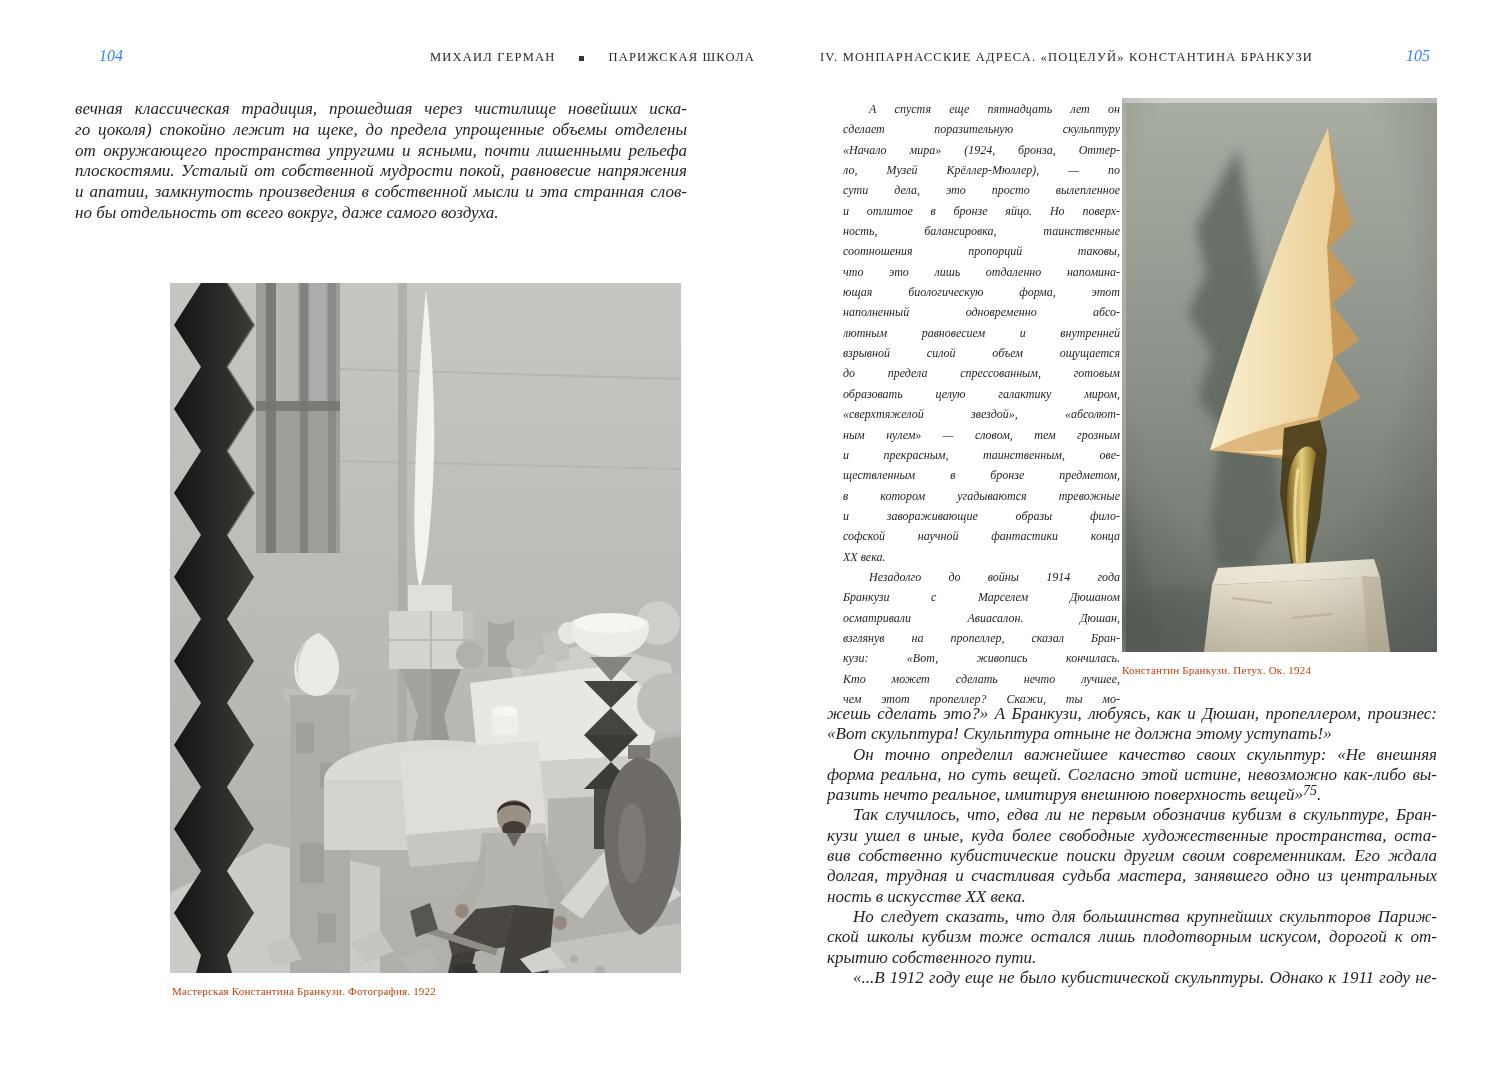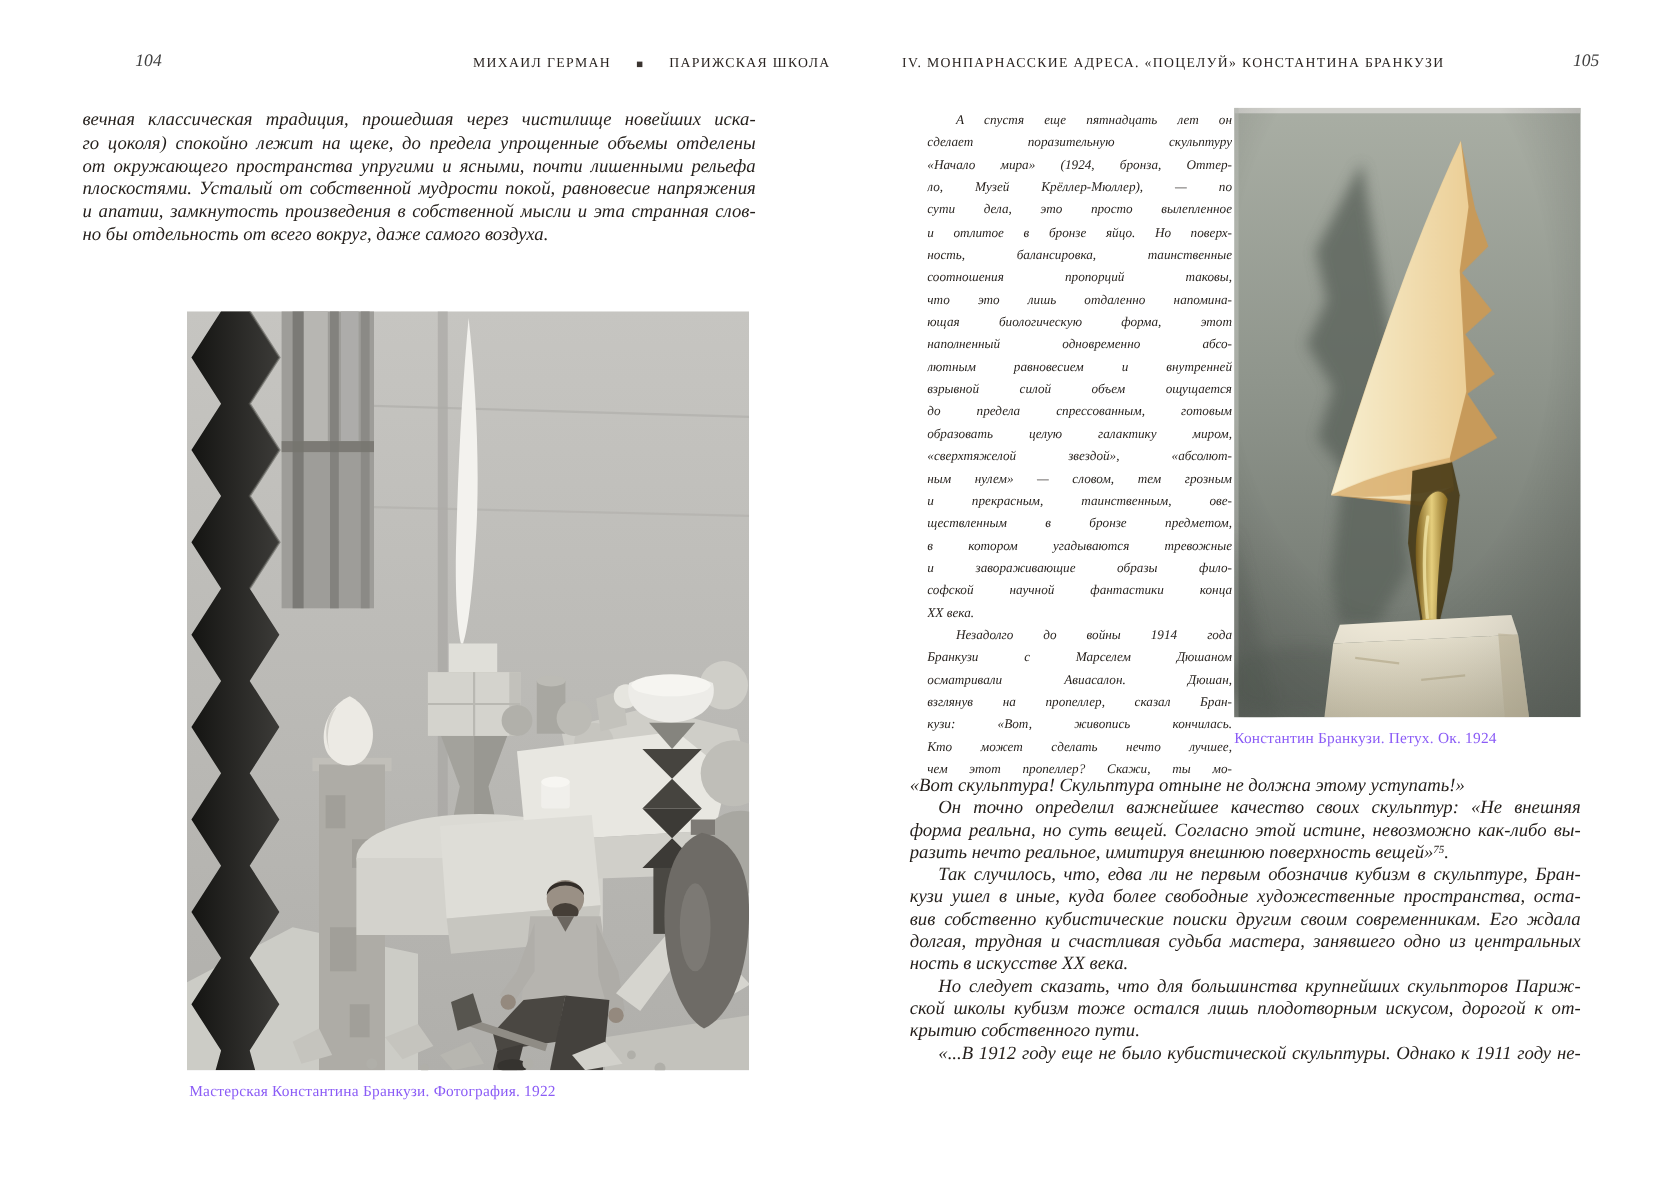"104" .pagenum { color: #404040 -> #3b82f6; margin-left: 24px -> none }
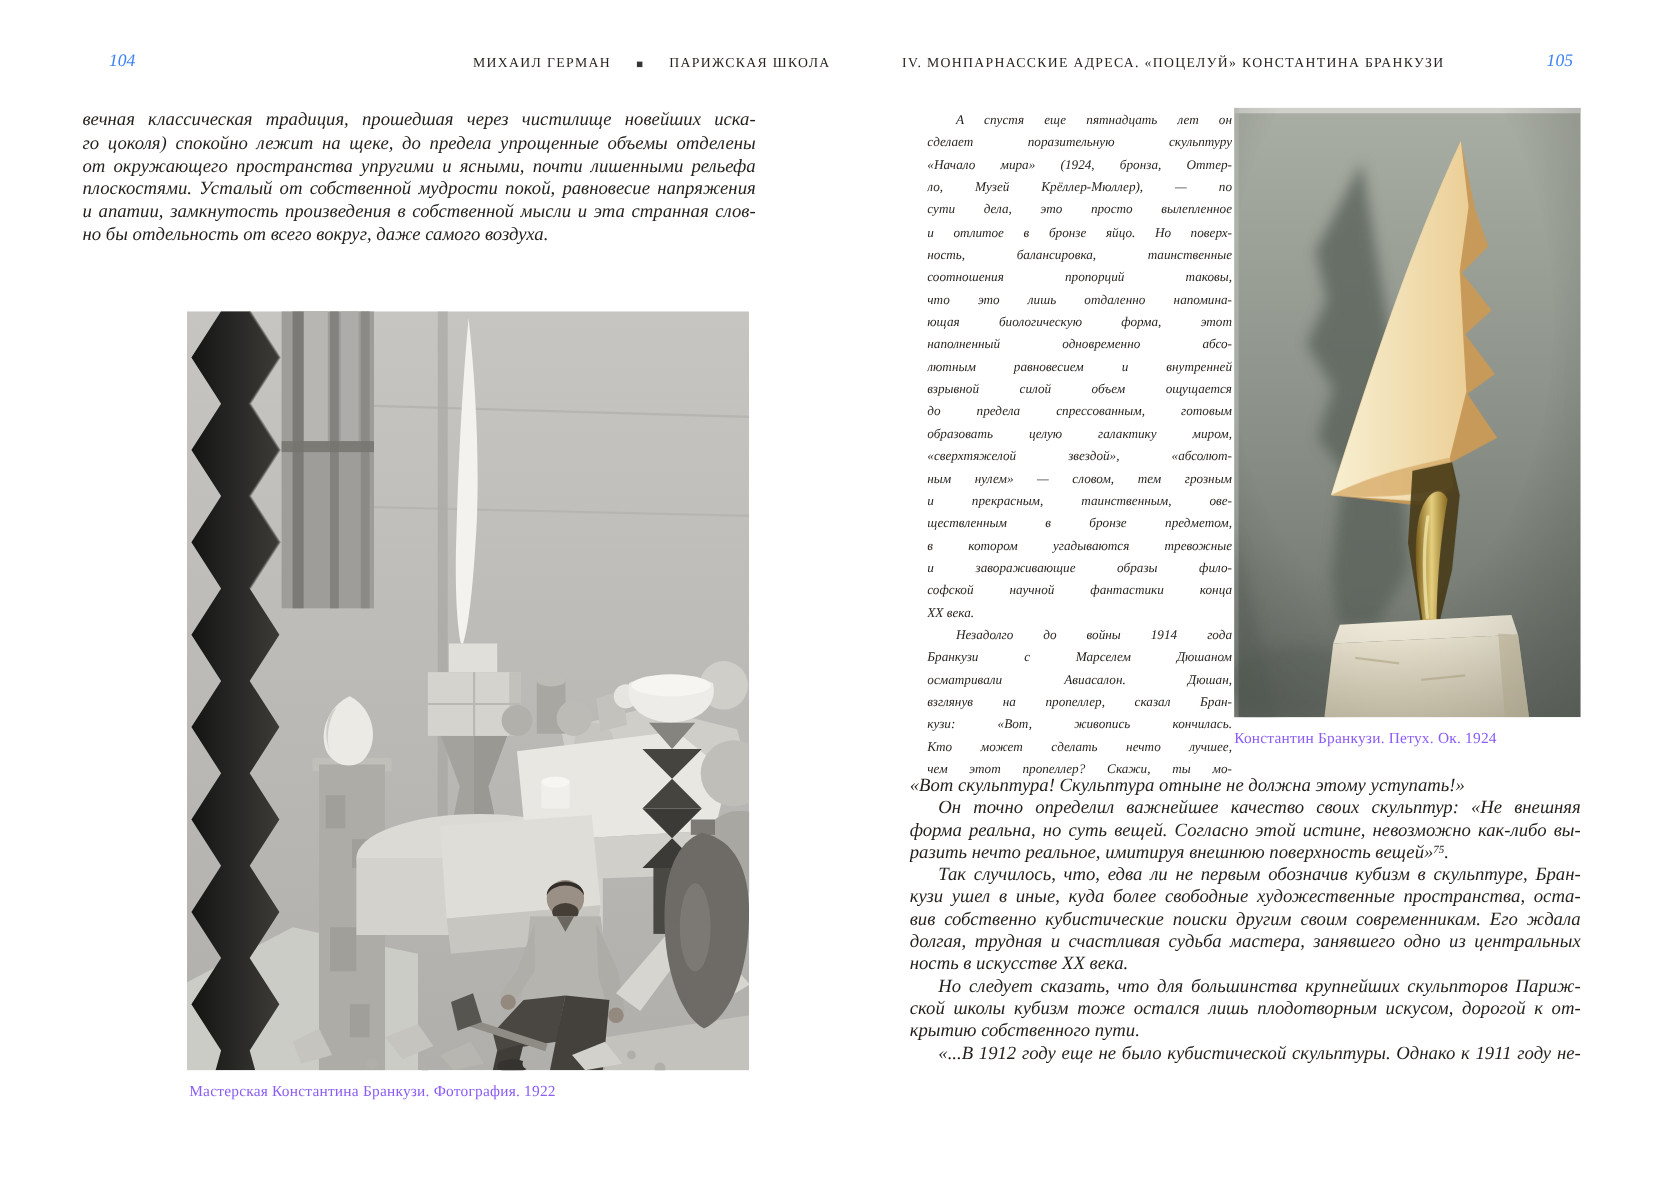"Константин Бранкузи. Петух. Ок. 1924" .caption { color: #8b5cf6 -> #c2410c; font-size: 14px -> 11px }
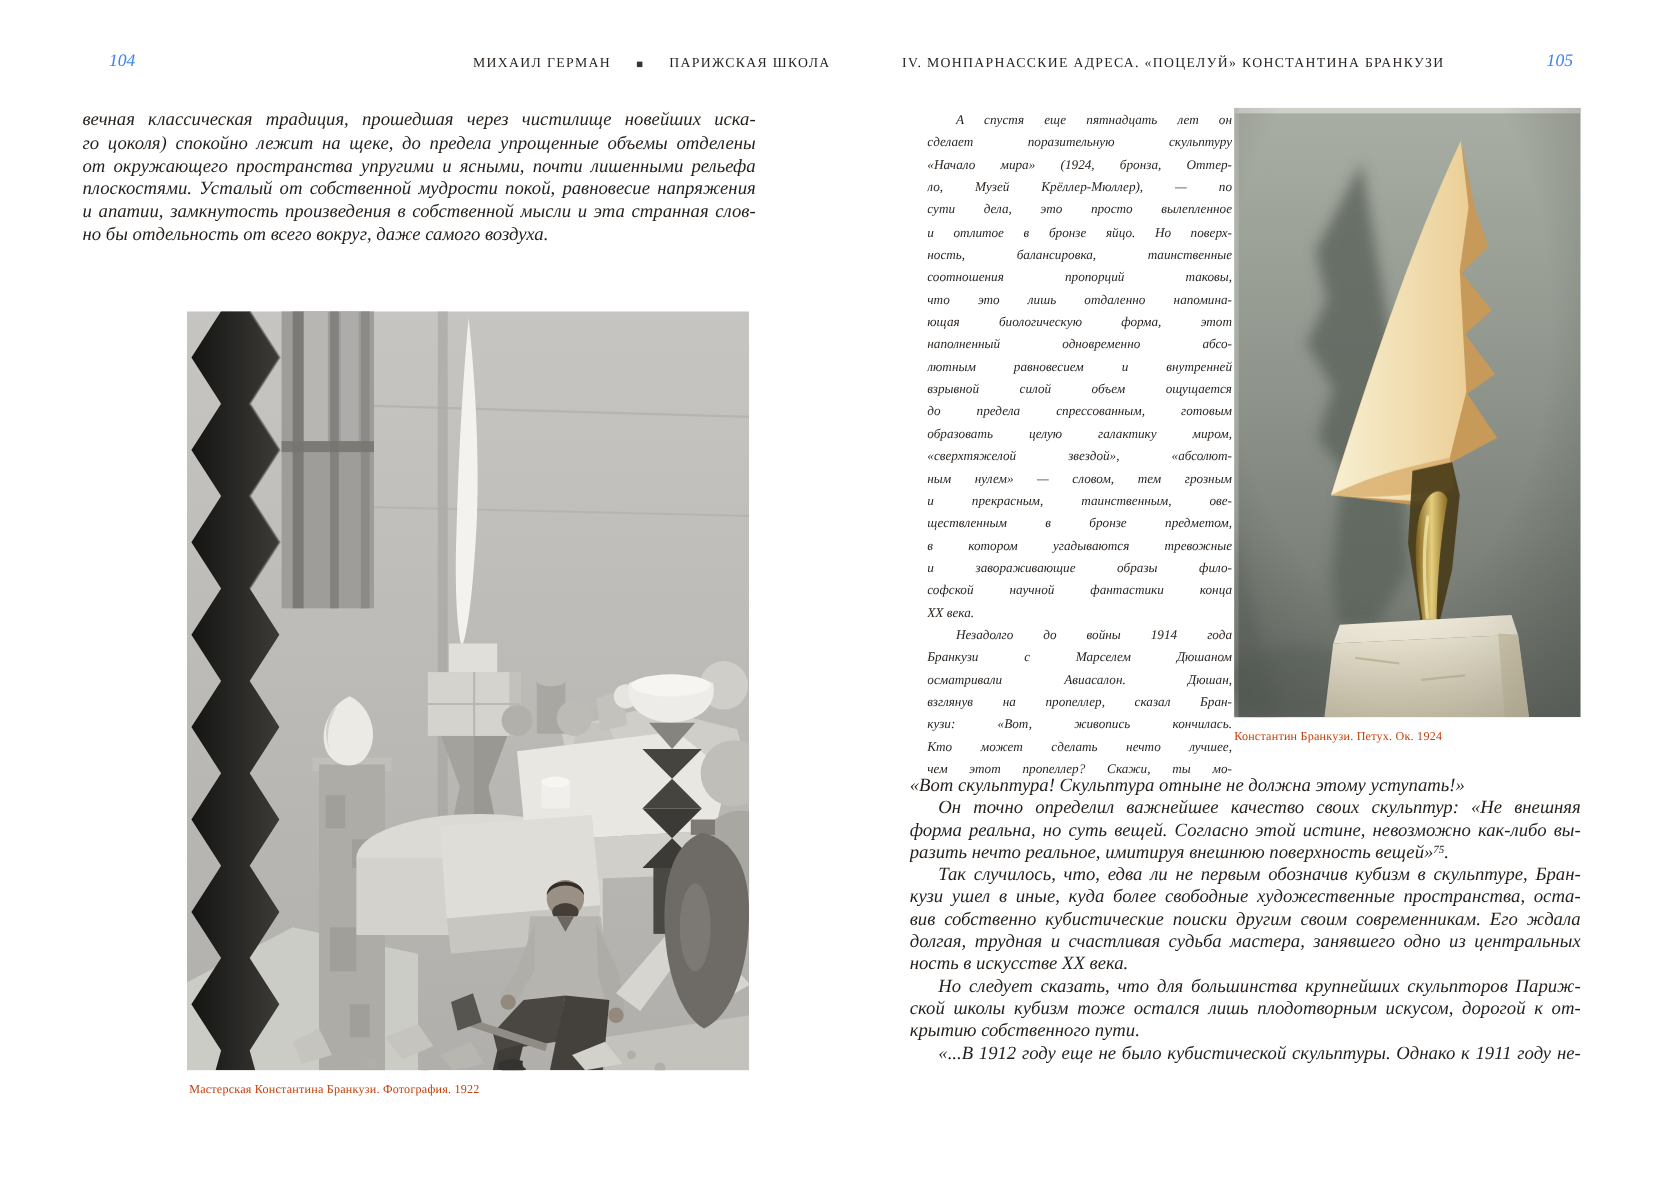"жешь сделать это?» А Бранкузи," div.tline { html: none -> <div>жешь сделать это?» А Бранкузи, любуясь, как и Дюшан, пропеллером, произнес:</div> }
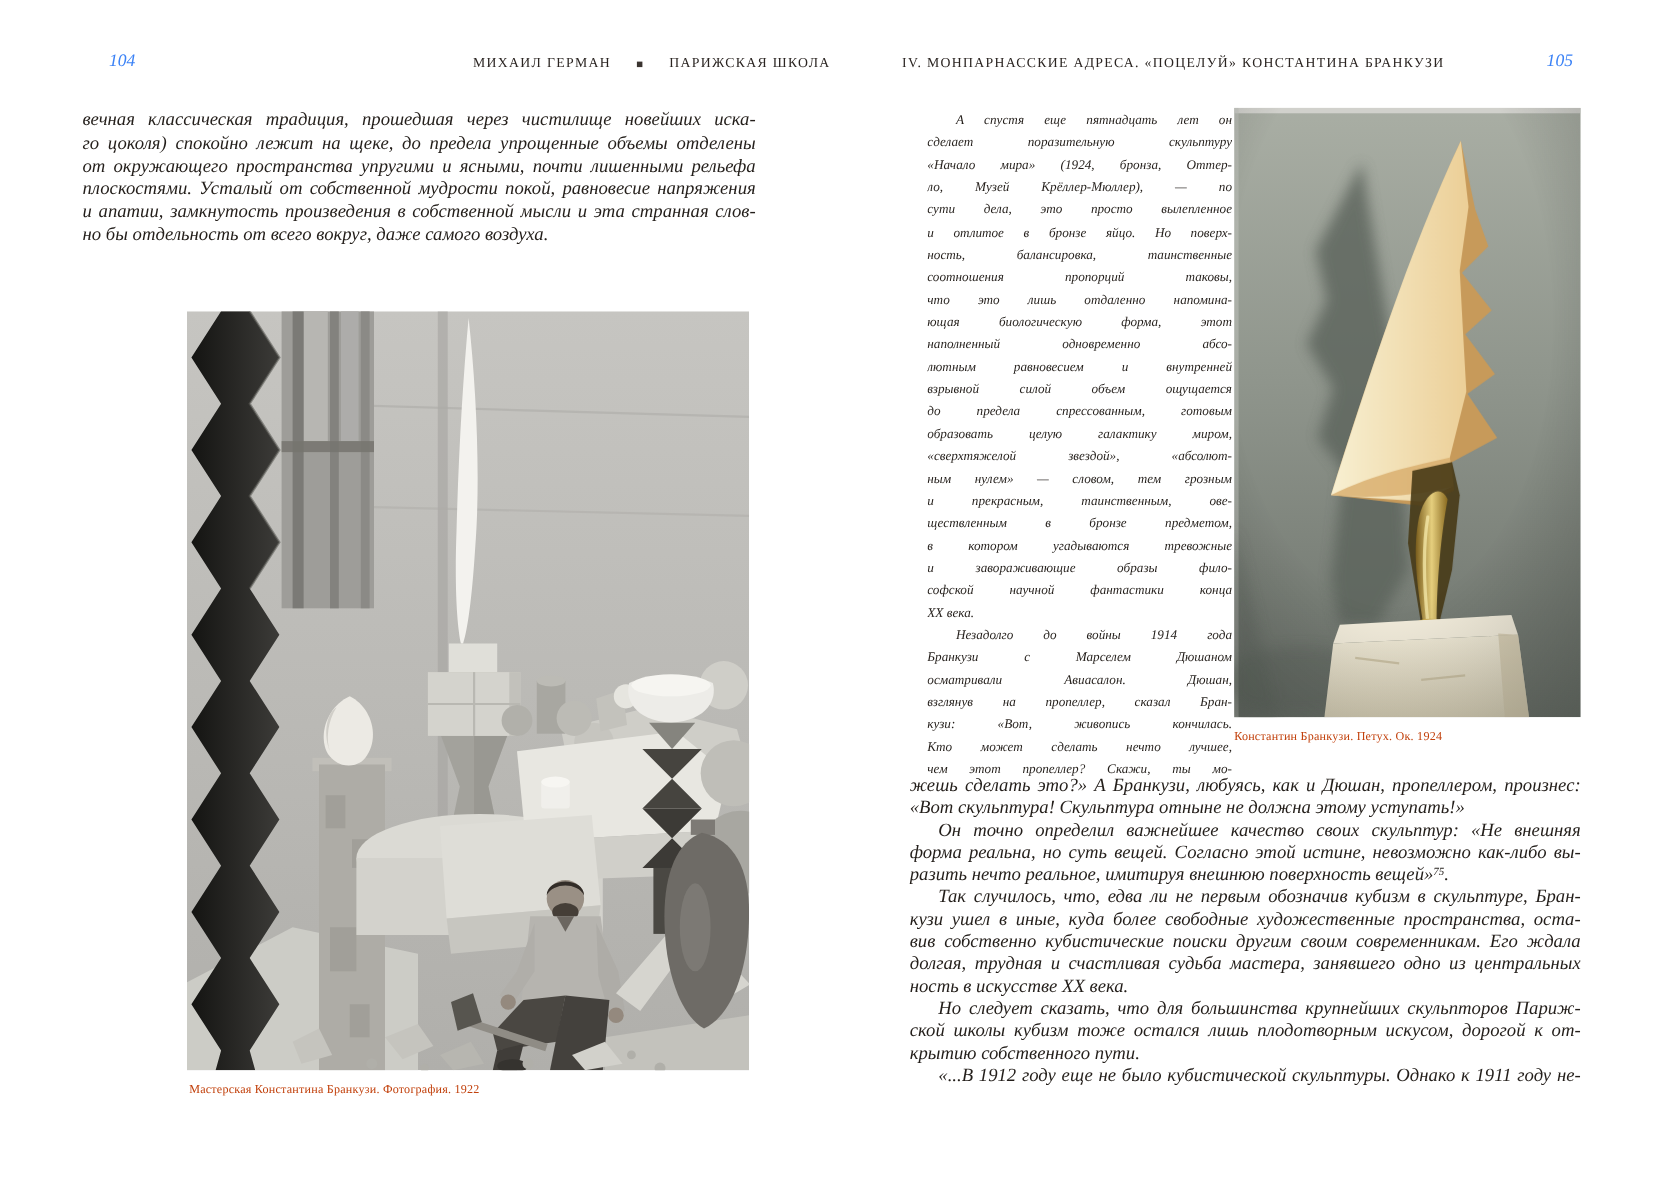"75" .tline sup { font-size: 10px -> 14px }
